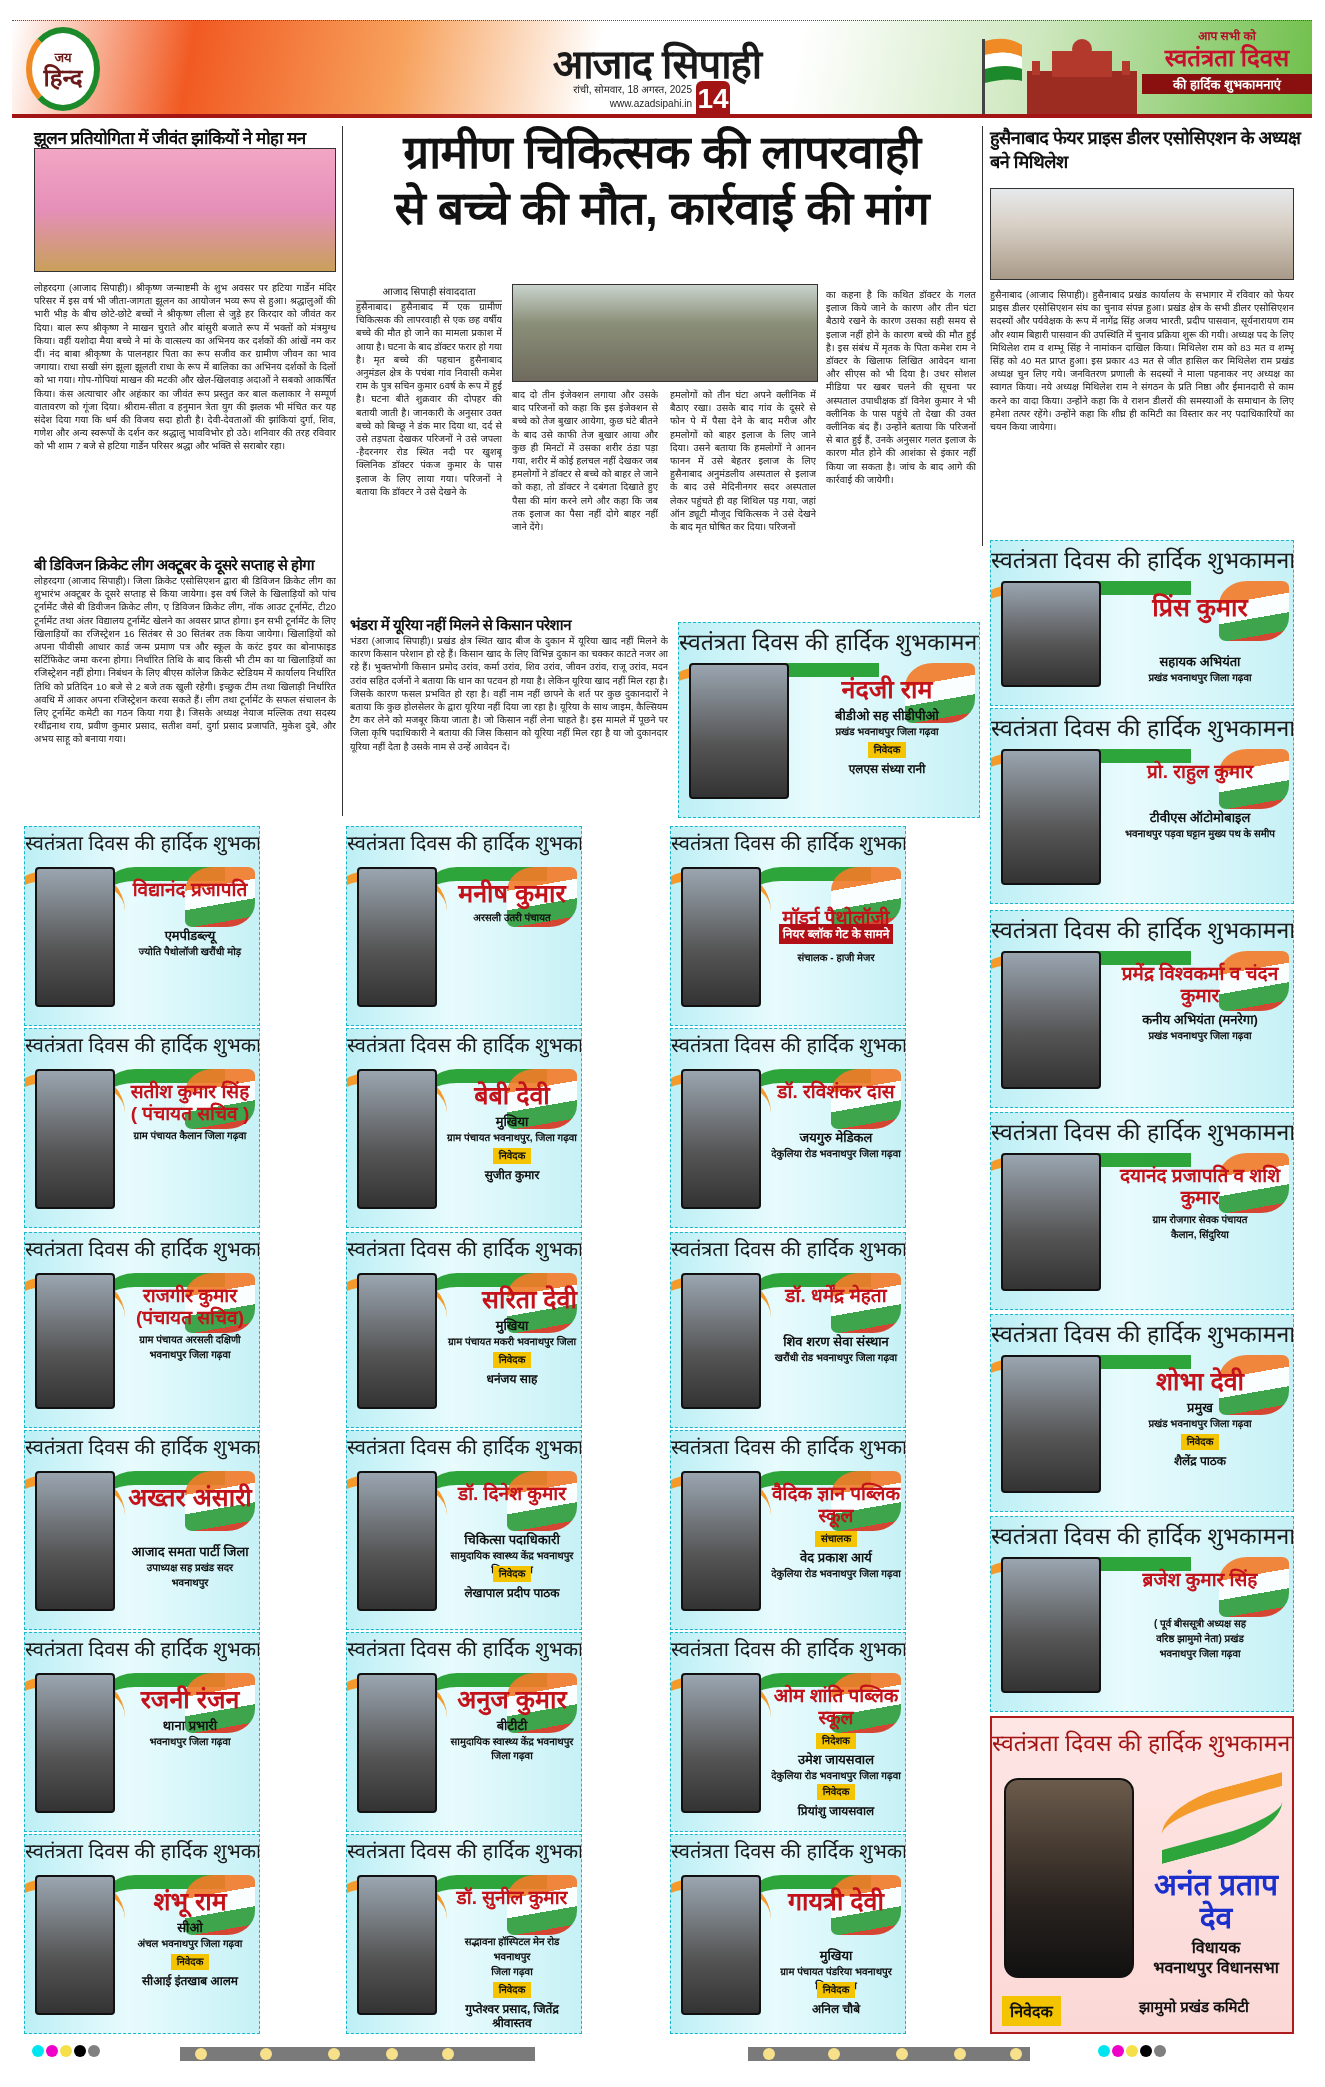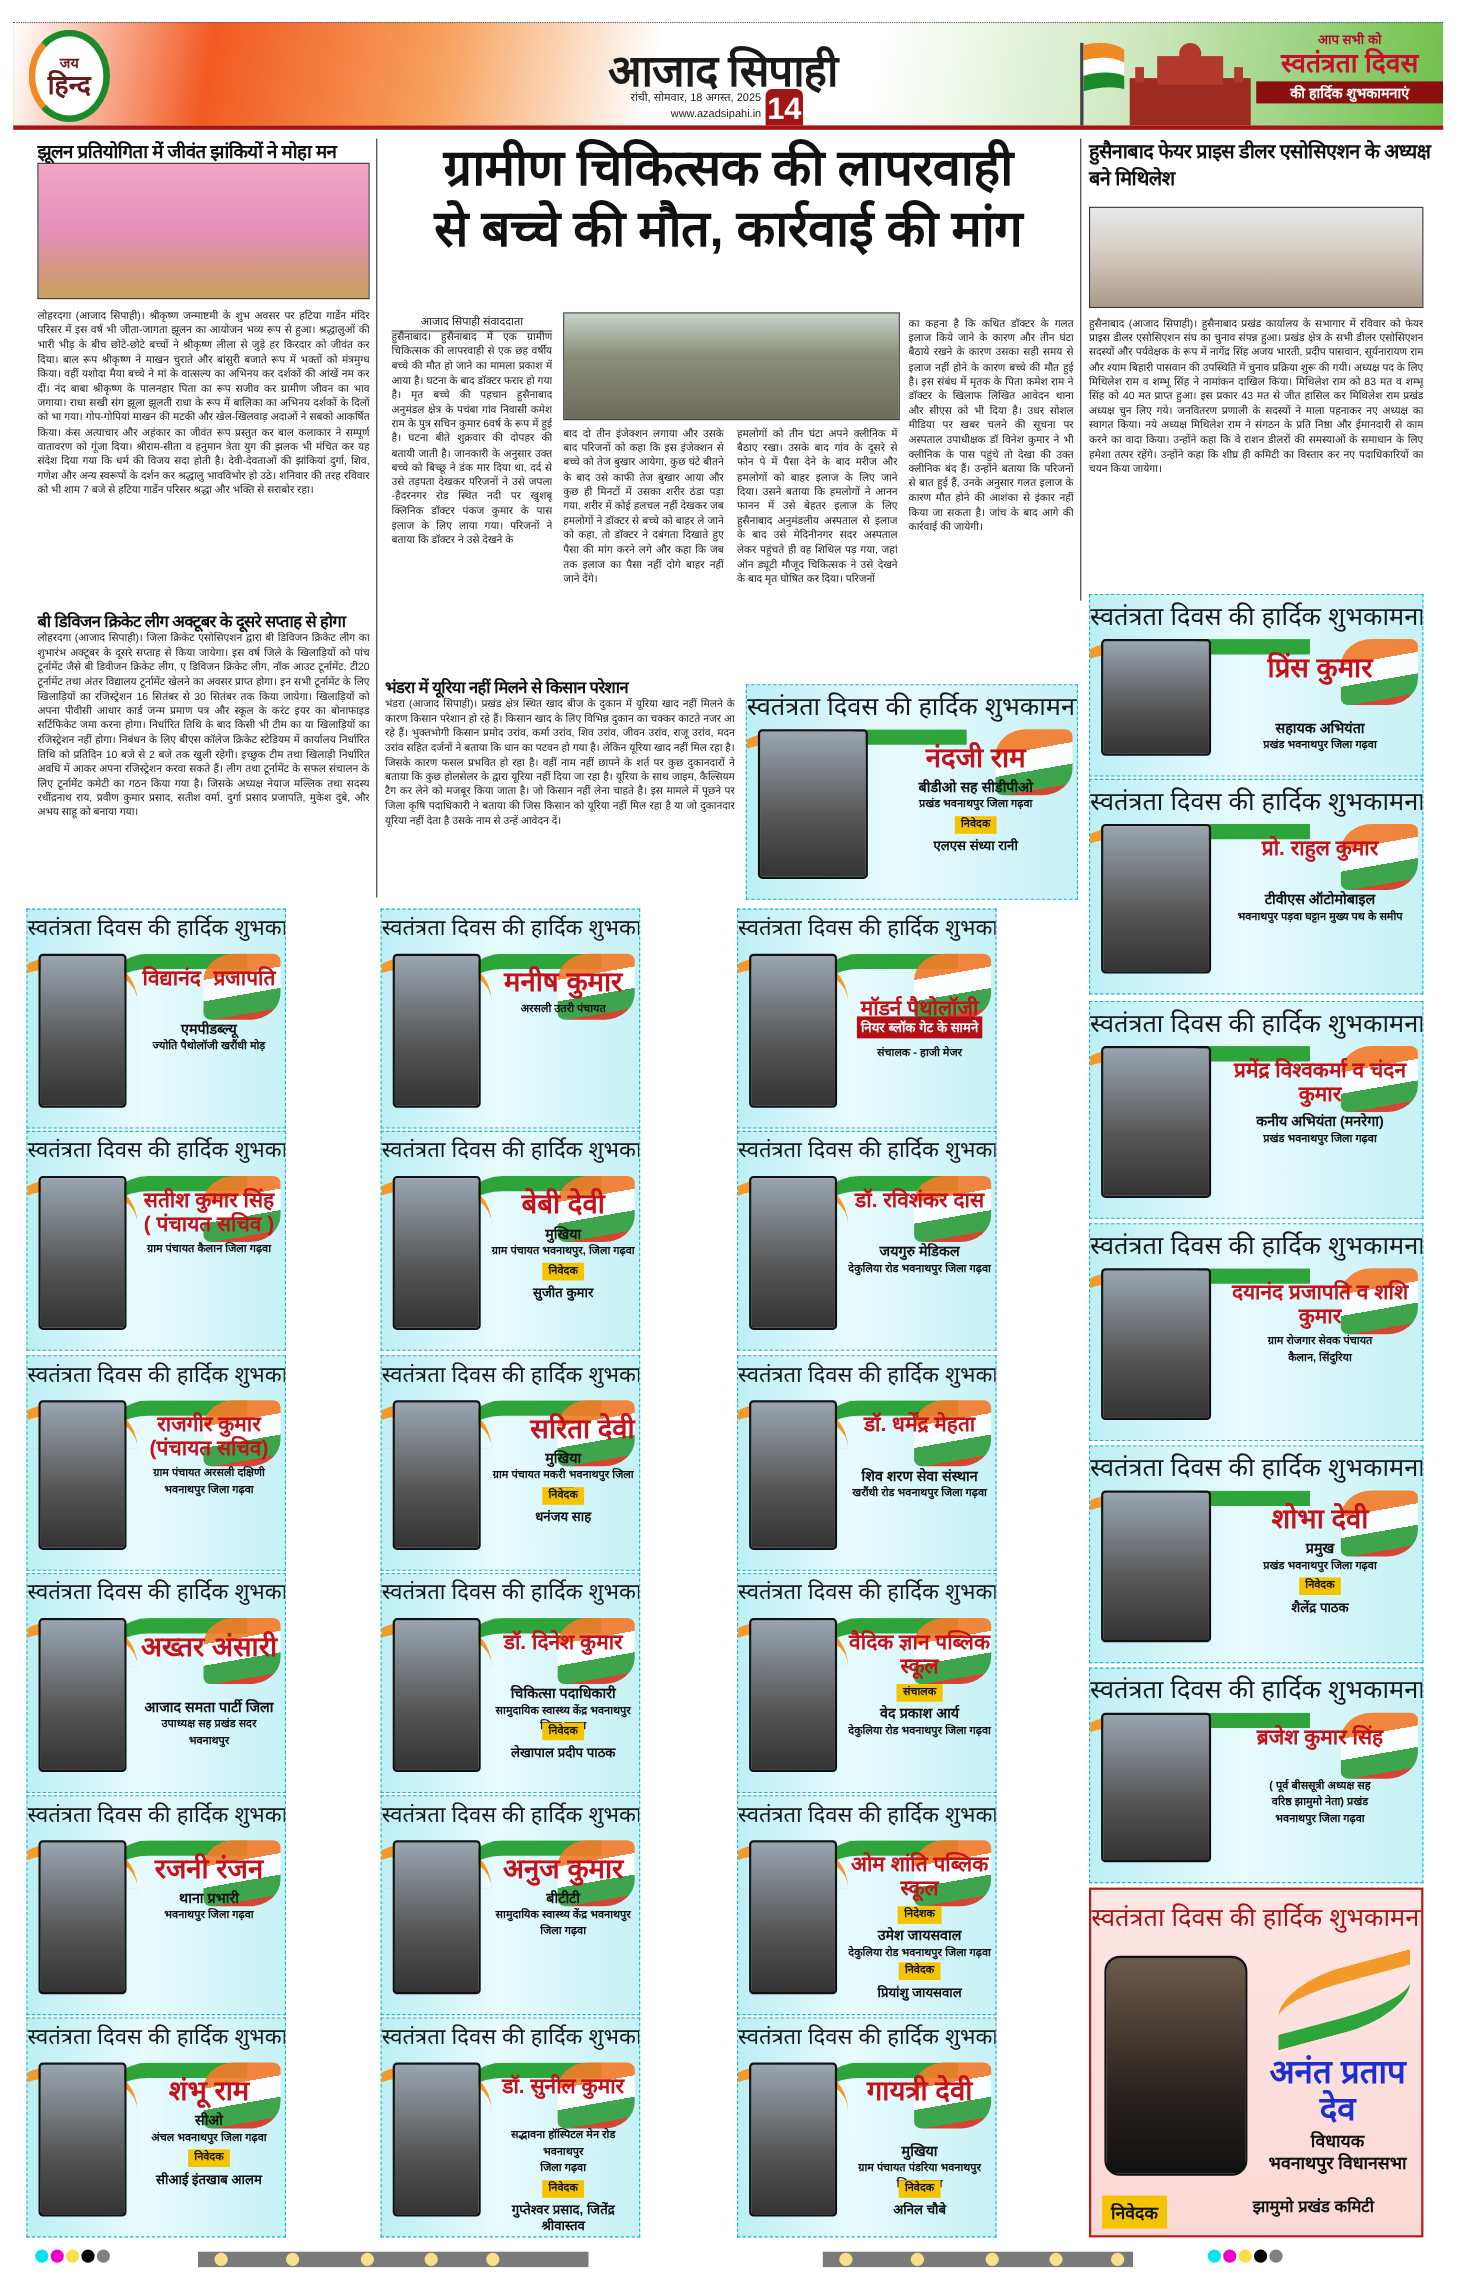"विद्यानंद प्रजापति" div.ad-name { font-family: Liberation Mono, monospace -> none }
